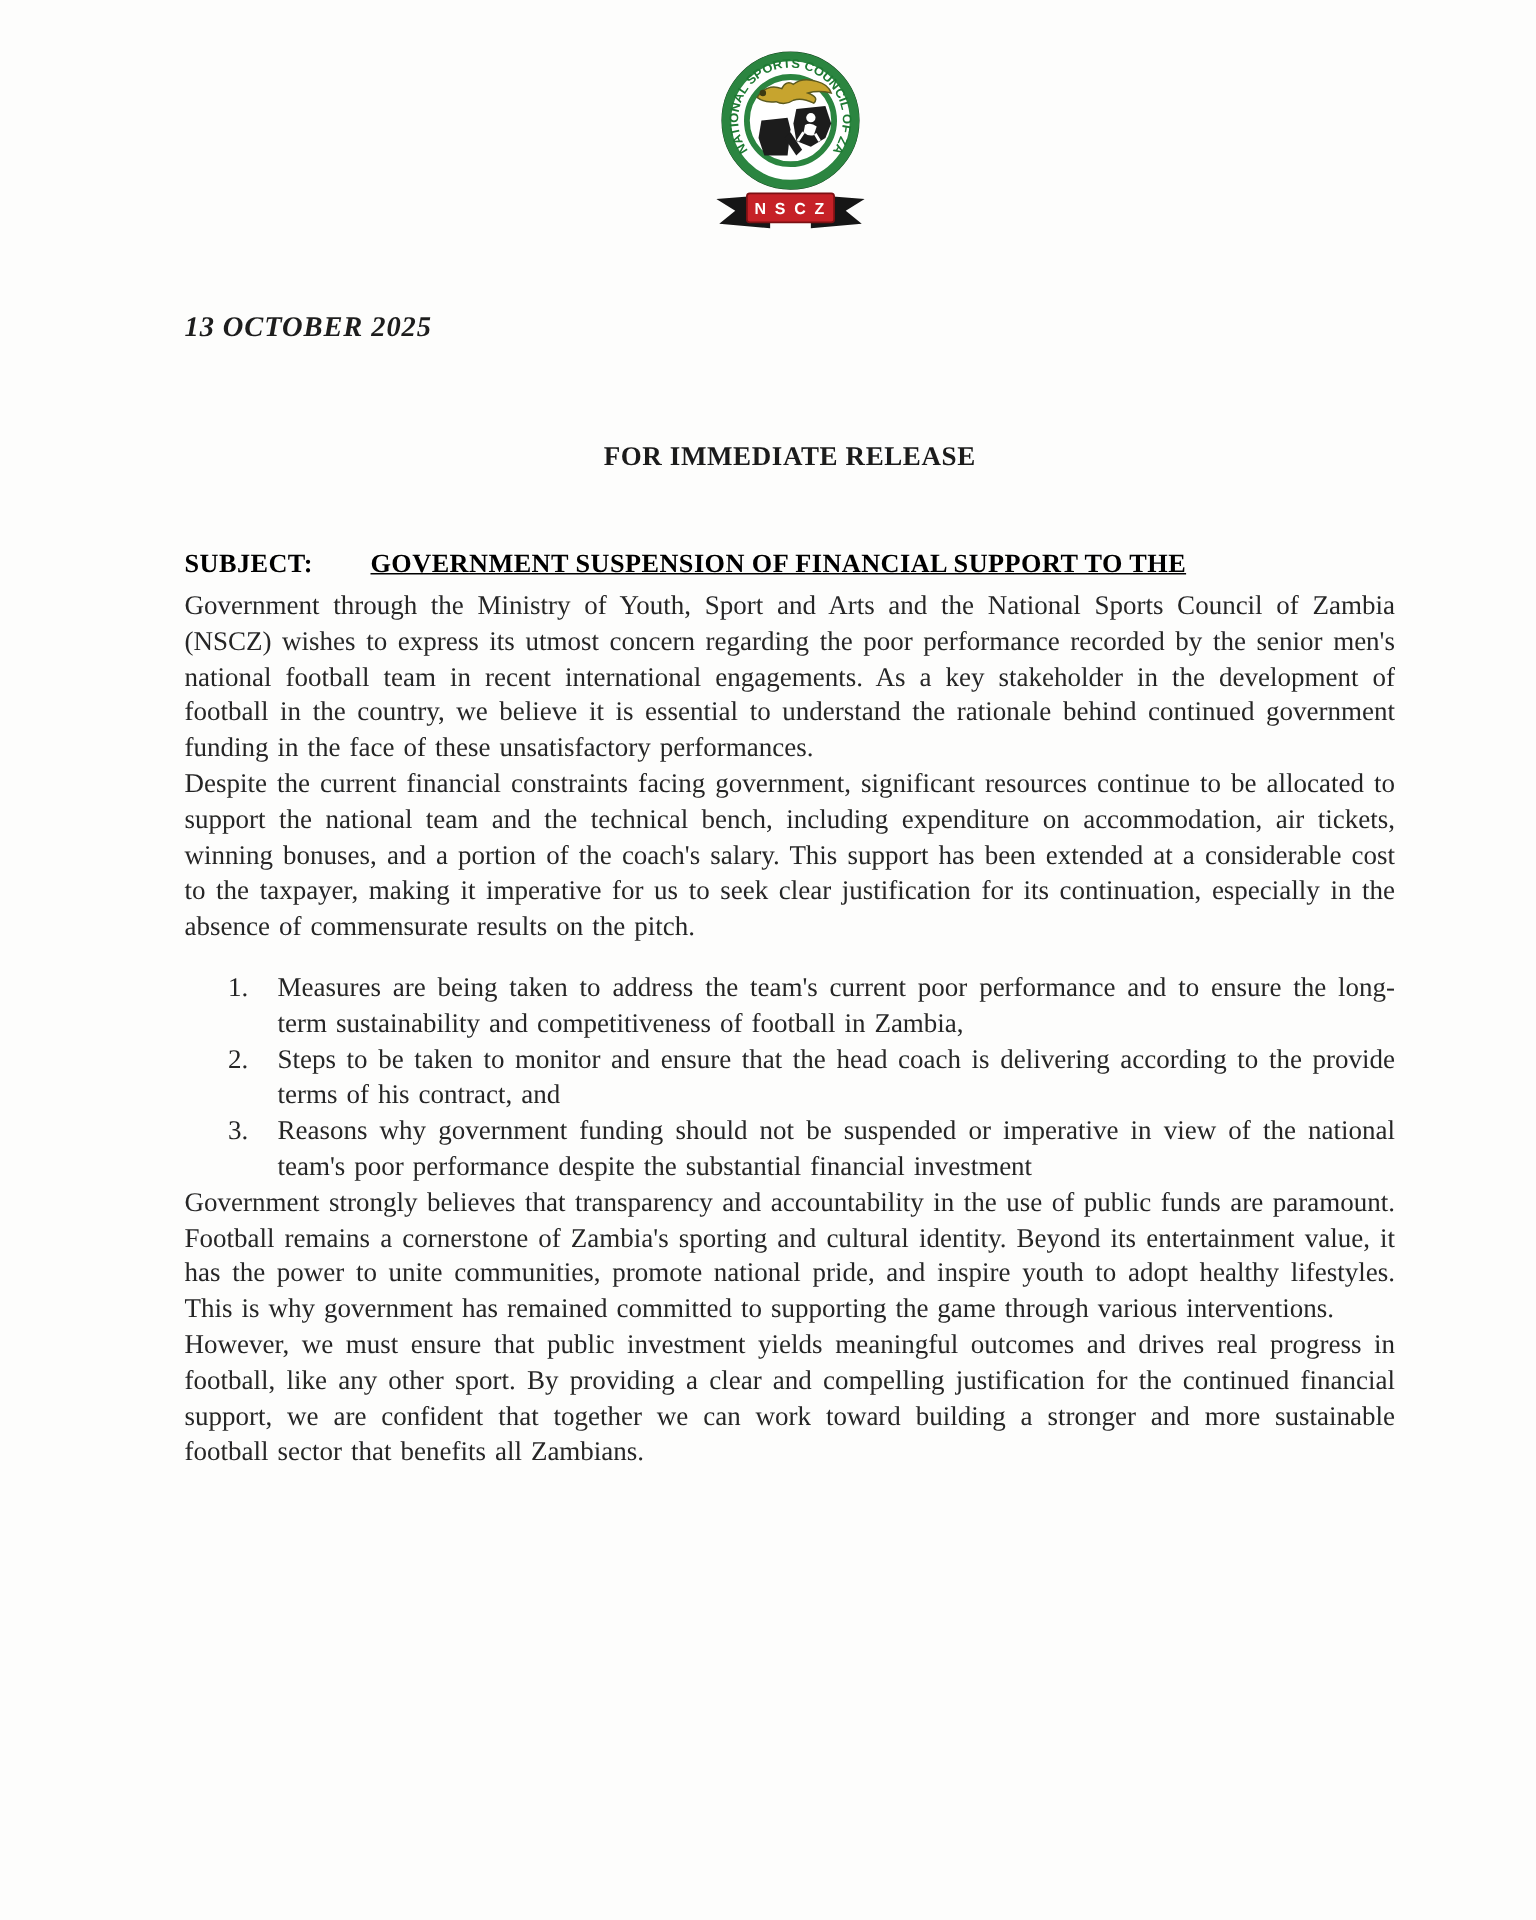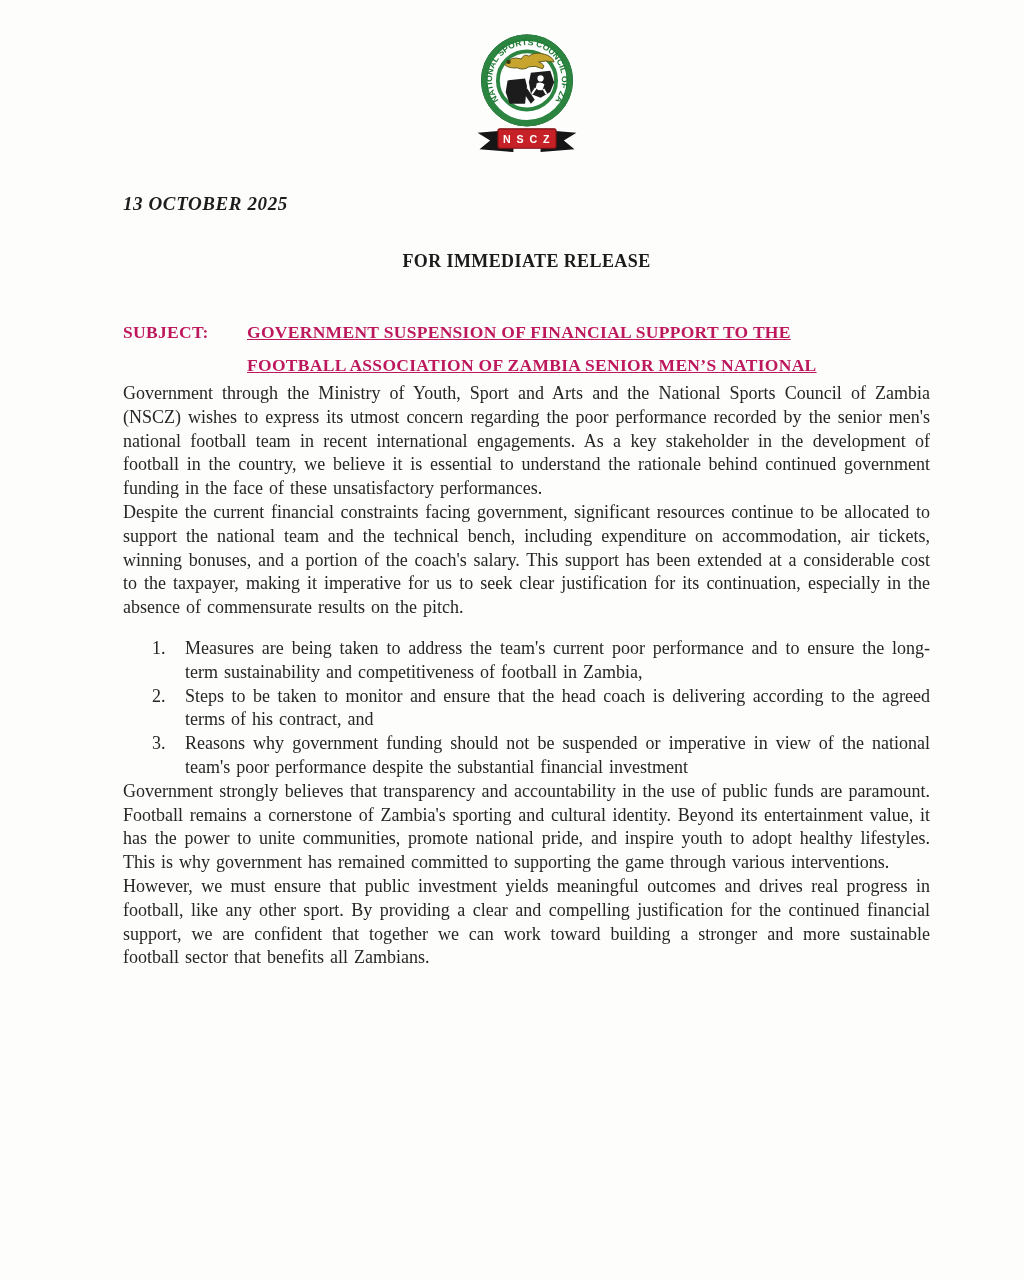"13 OCTOBER 2025" .doc-date { margin-top: 37px -> 52px }
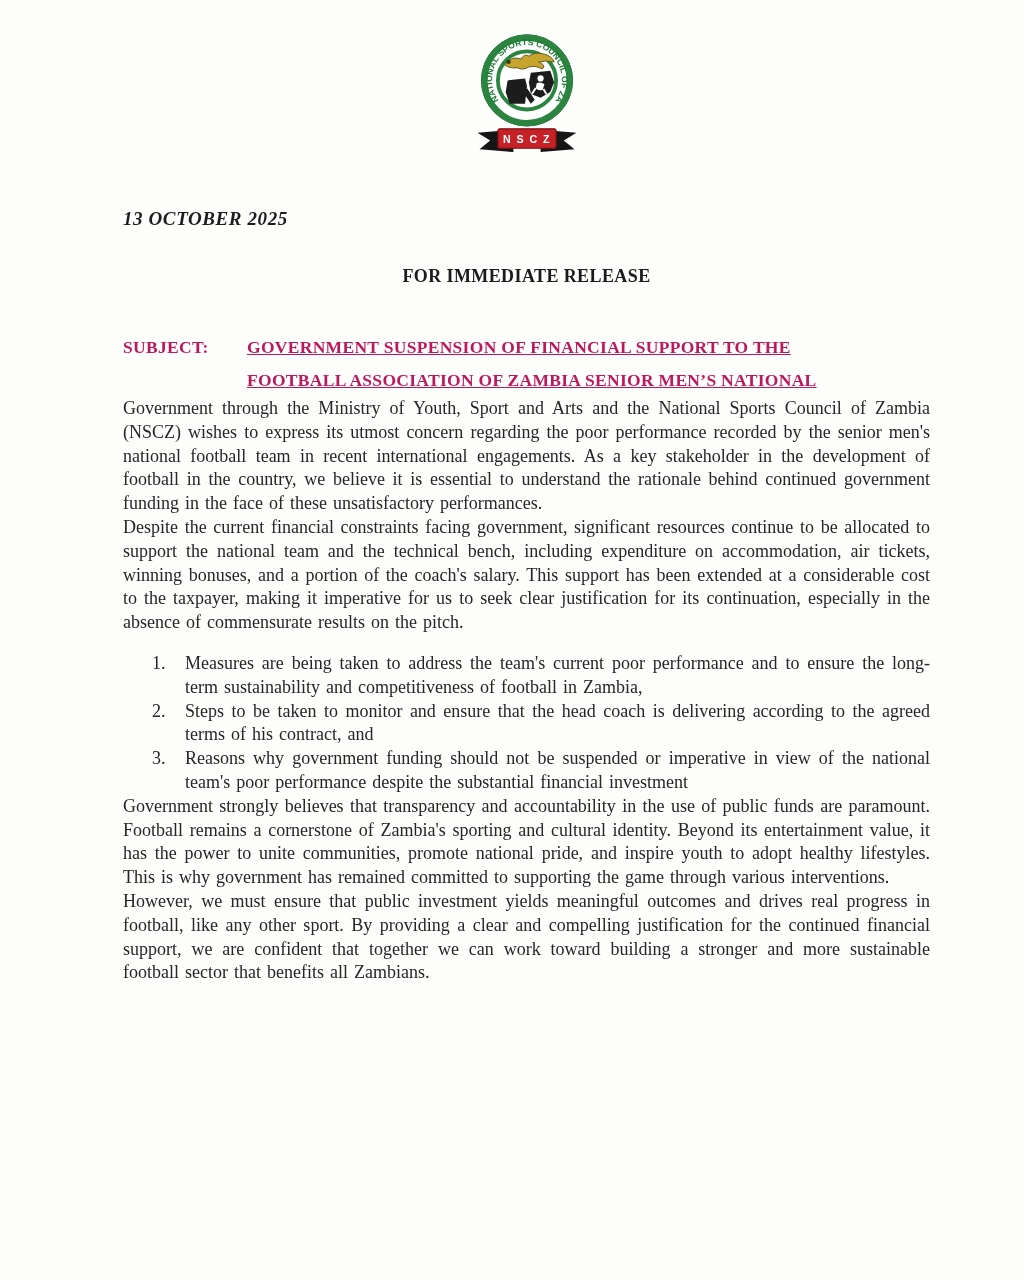"FOR IMMEDIATE RELEASE" .release-line { margin-top: 36px -> 64px }
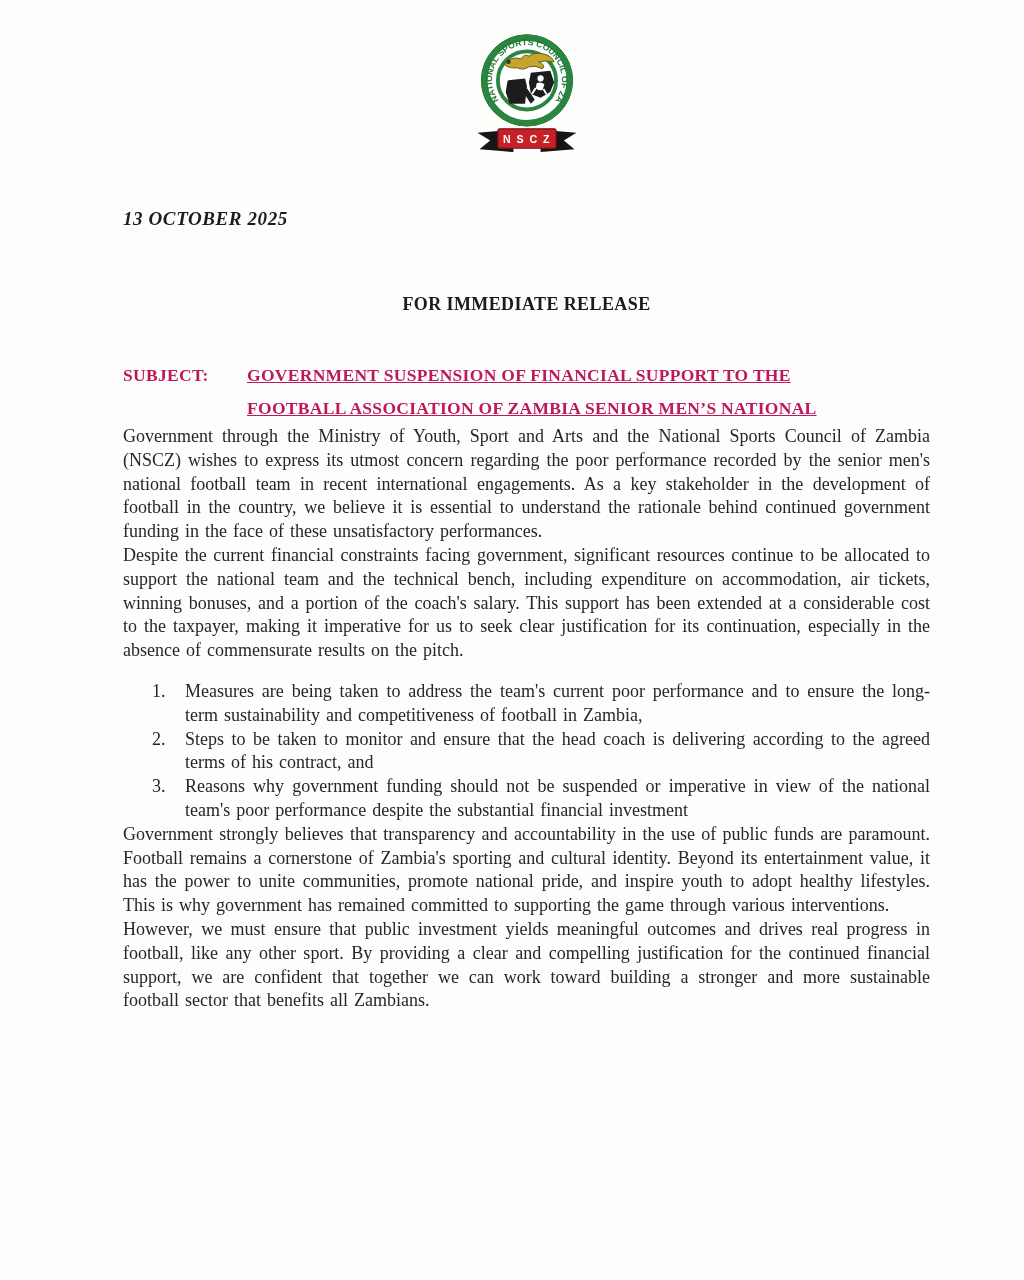"SUBJECT:" .subject-block { color: #be185d -> #000000 }
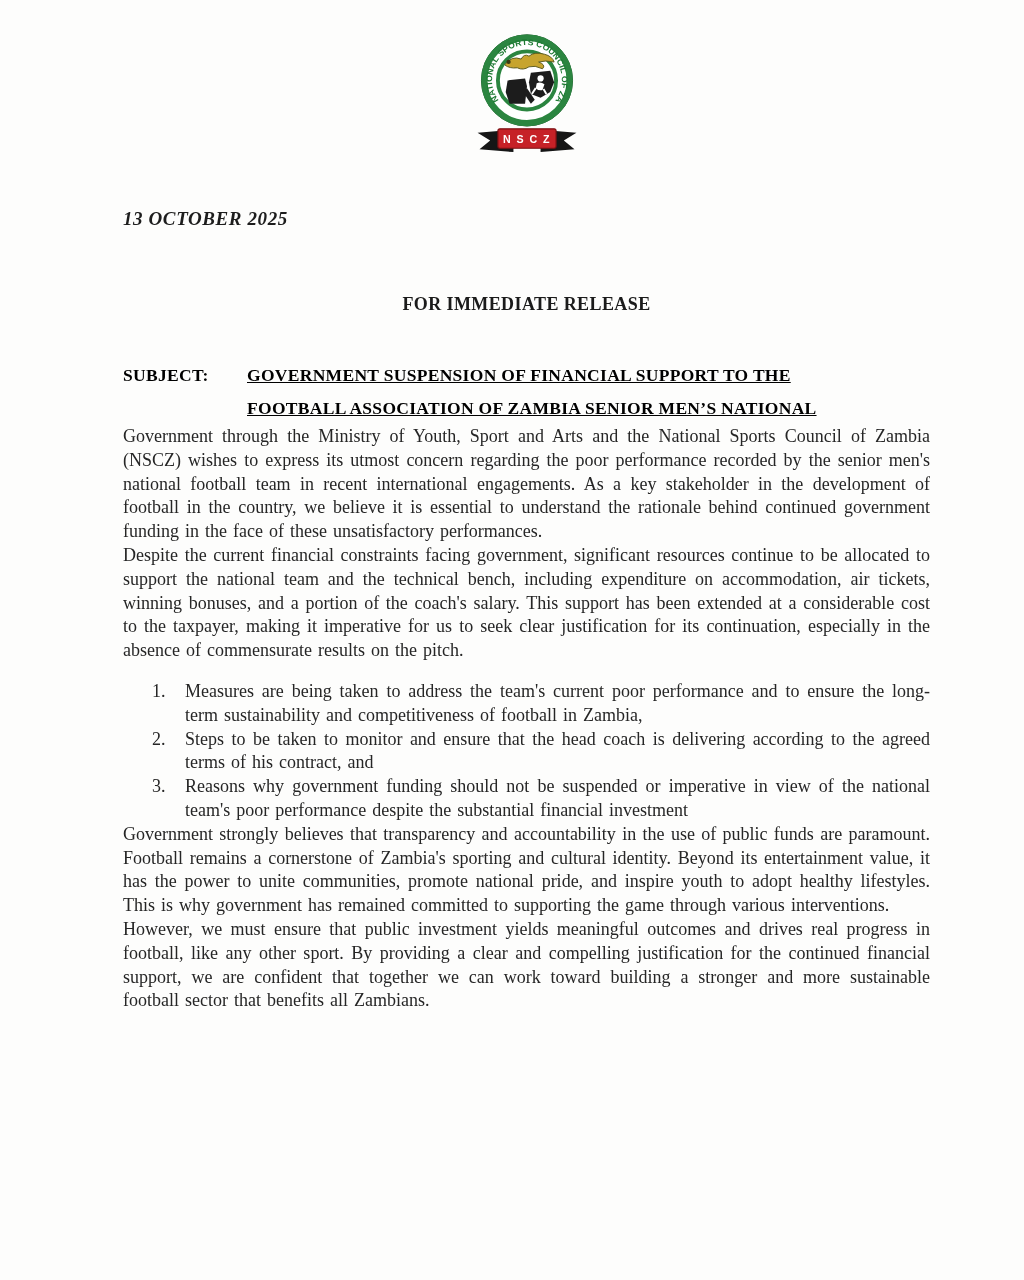"FOOTBALL ASSOCIATION OF ZAMBIA SENIOR" div { html: <div>FOOTBALL ASSOCIATION OF ZAMBIA SENIOR MEN’S NATIONAL</div> -> none }
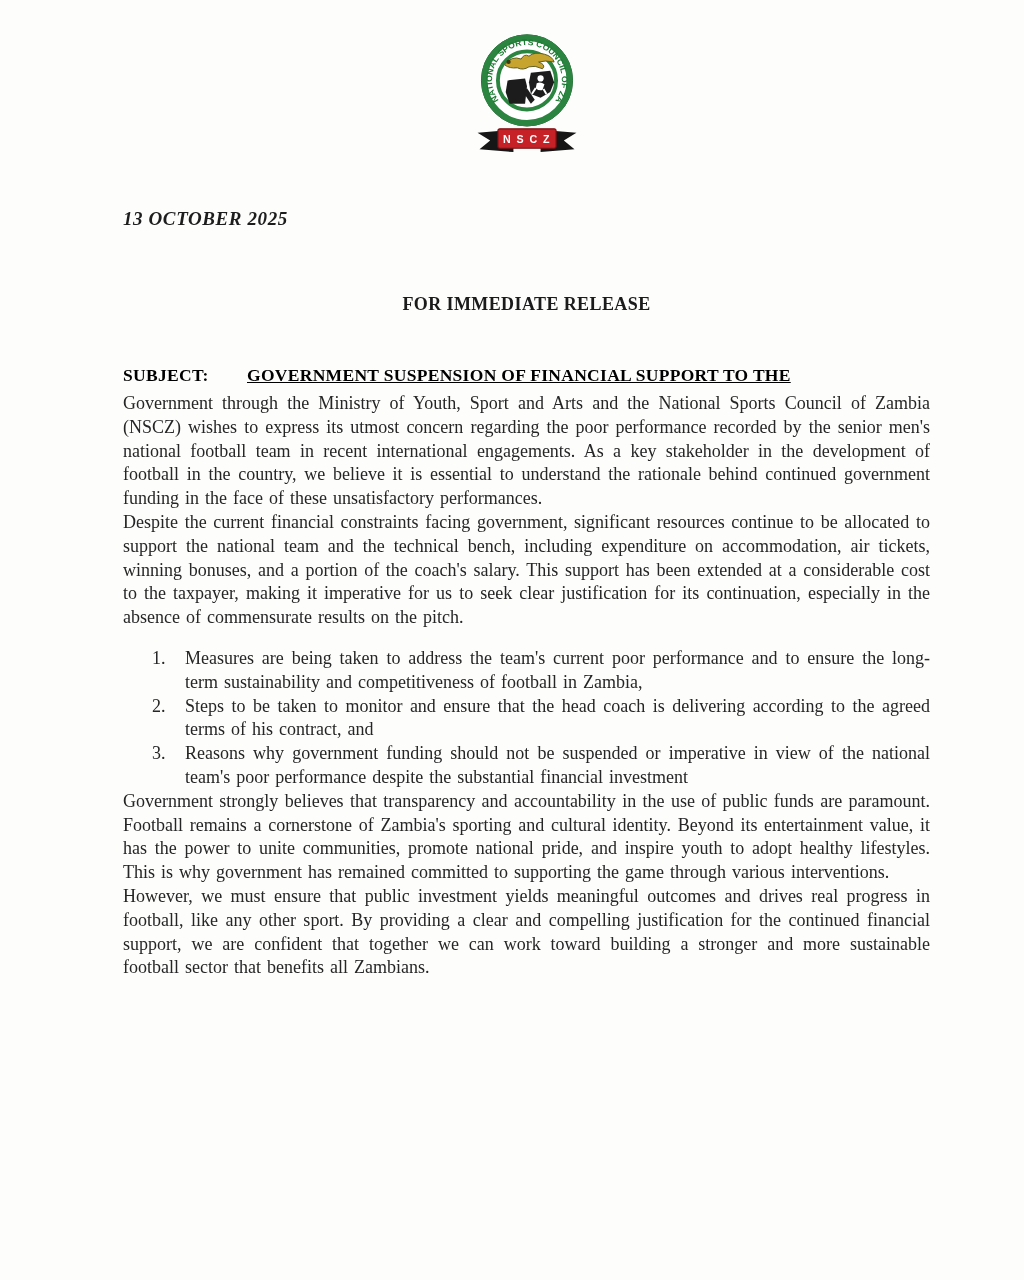"Steps to be taken to" span.li-text { text: agreed -> provide }
